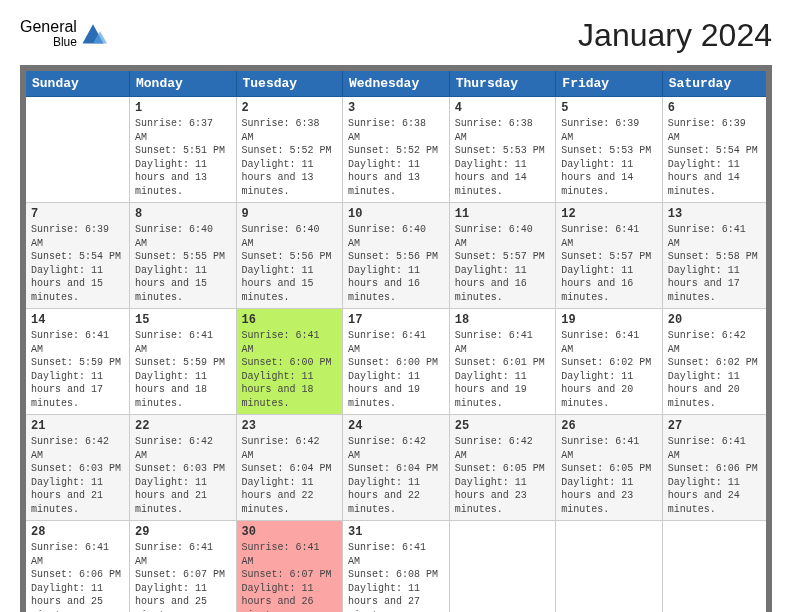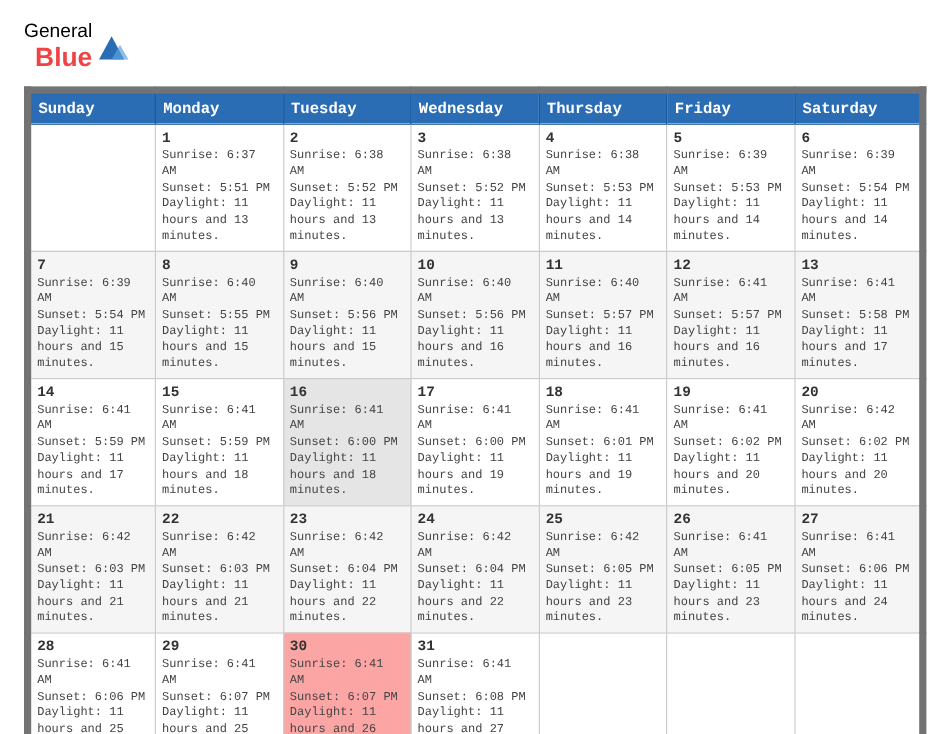"Blue" span { color: #ef4444 -> #000000; font-size: 22px -> 12px; font-weight: bold -> normal }
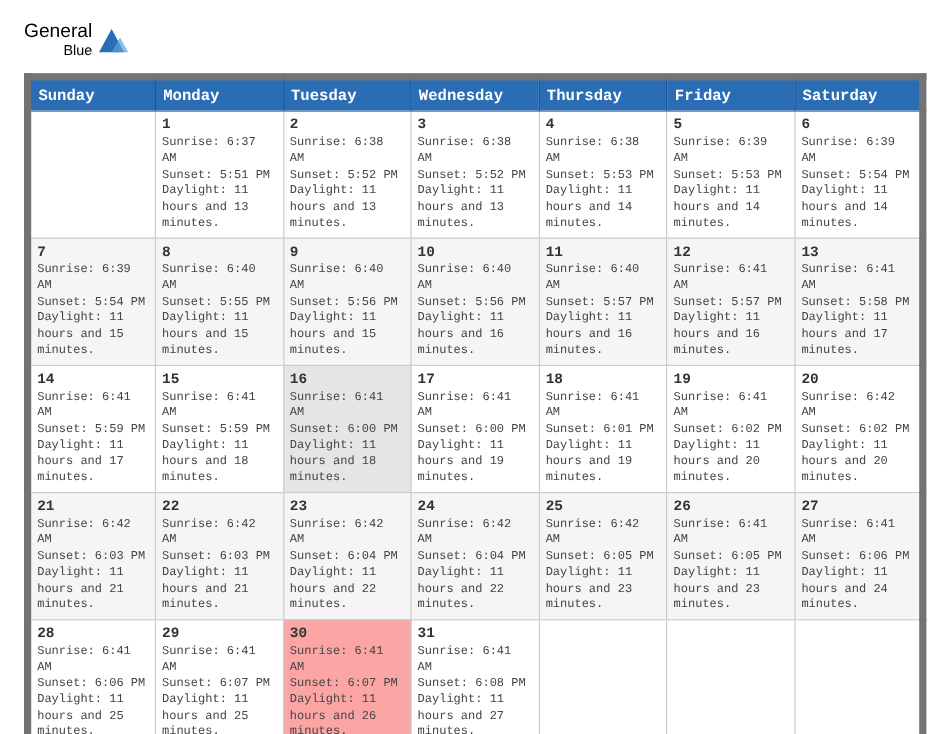"January 2024" div.month-year { html: none -> <div>January 2024</div> }
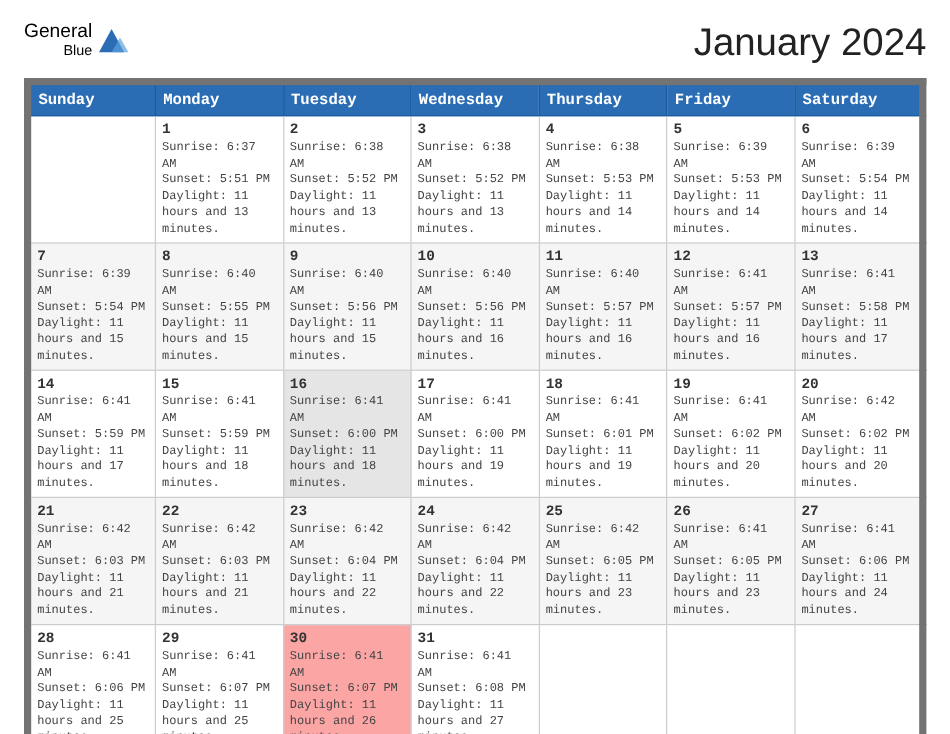"16" td { background: #e5e5e5 -> #bef264 }
